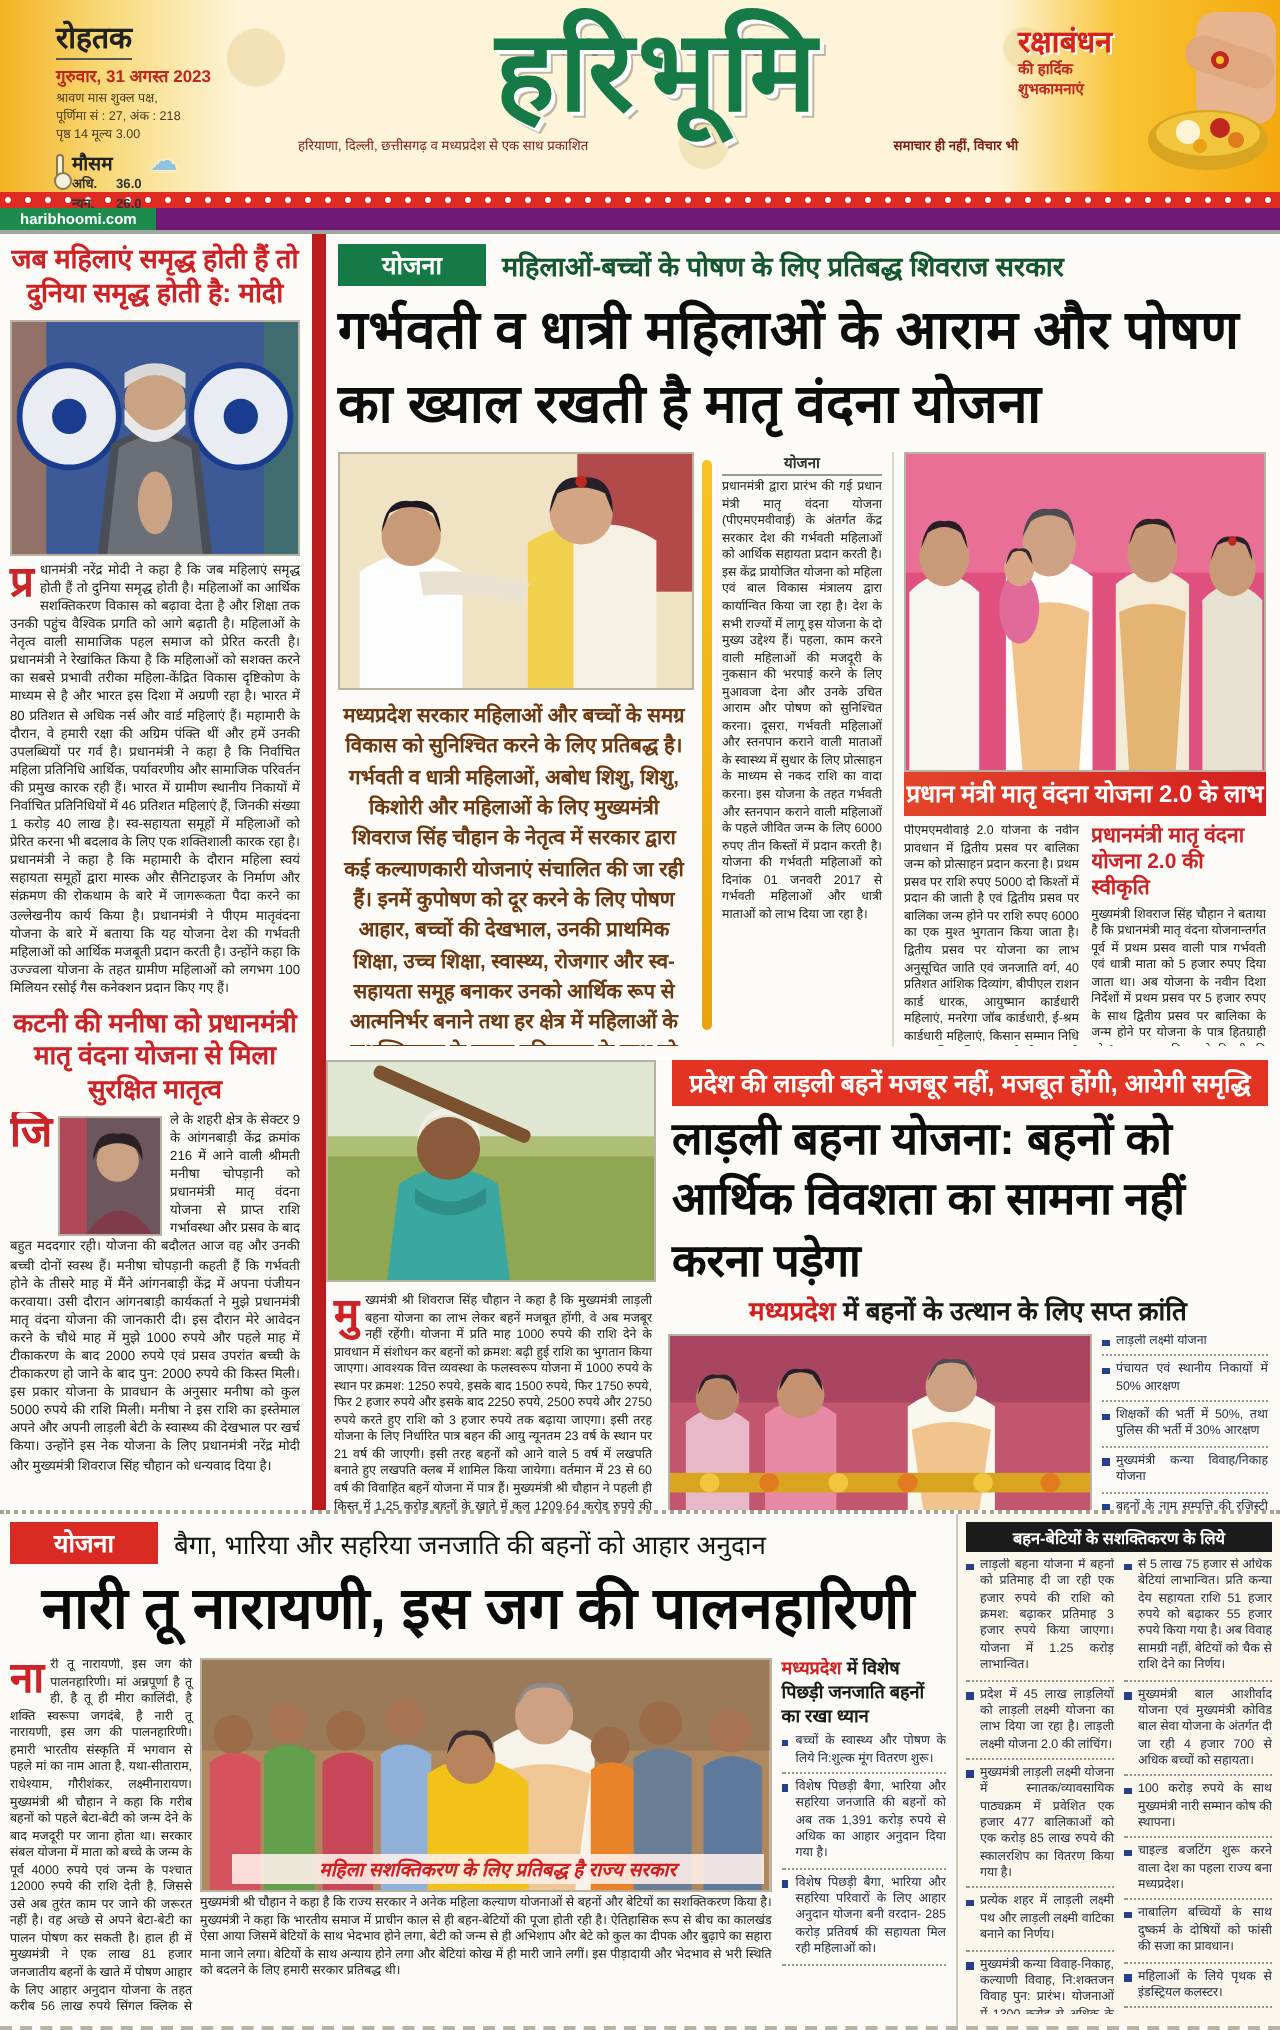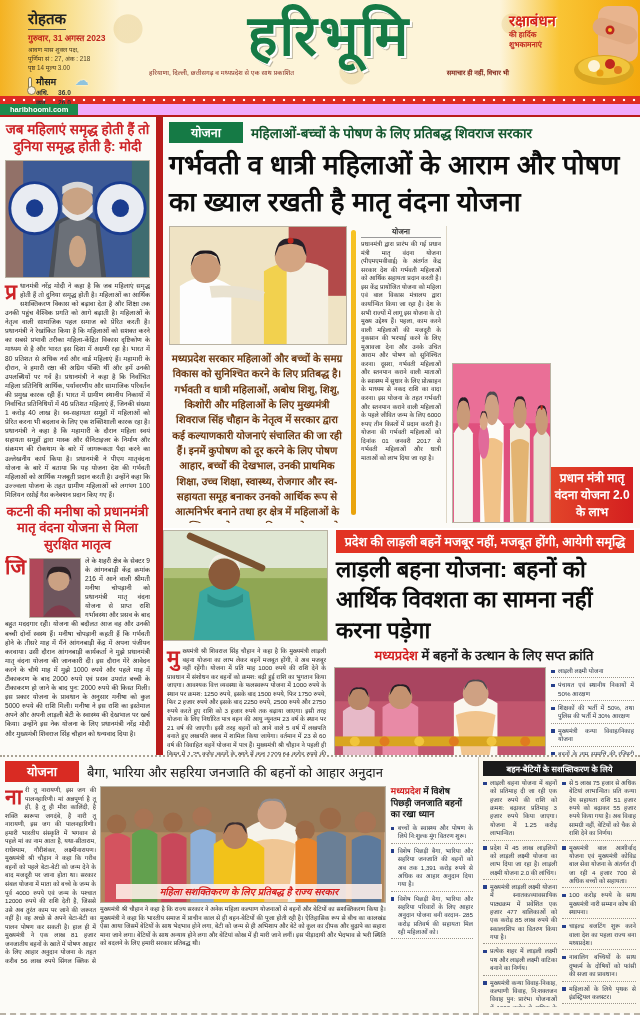"haribhoomi.com" .url-bar { background: #f0abfc -> #701a75; border-bottom: 2px solid #b91c1c -> 2px solid #a3a3a3 }
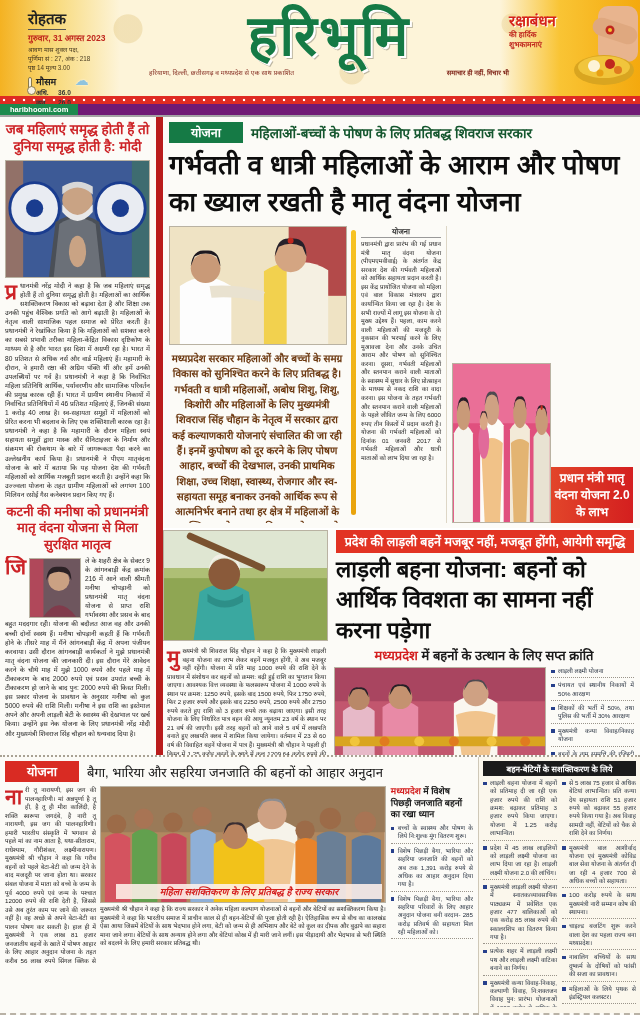"प्रधान मंत्री मातृ वंदना योजना" .colC { align-items: flex-end -> none; flex-direction: row -> column }
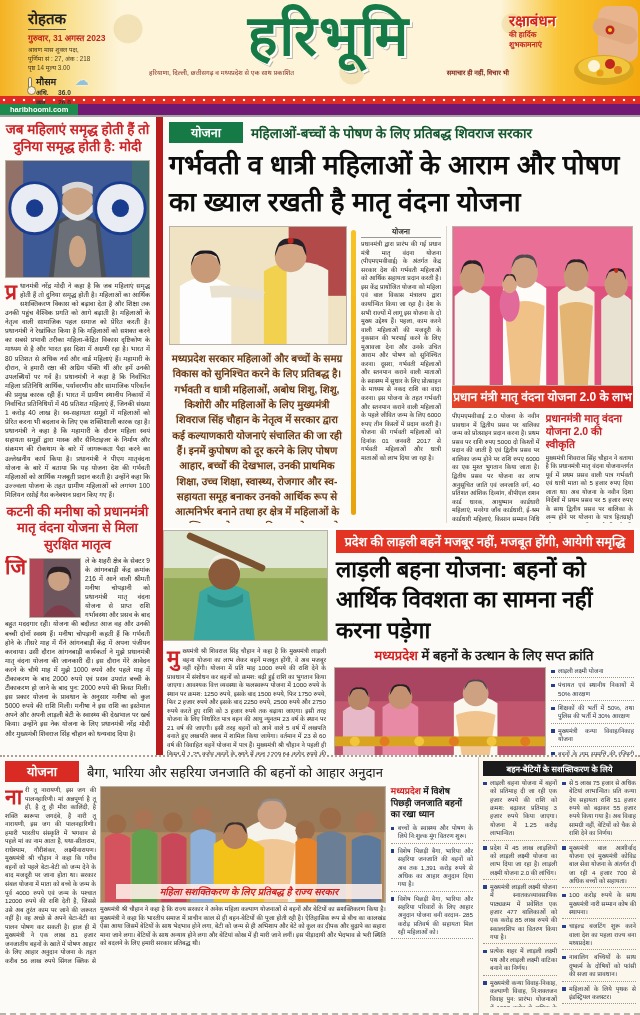"नारी तू नारायणी, इस जग" div.bottom-h1 { html: none -> <div>नारी तू नारायणी, इस जग की पालनहारिणी</div> }
